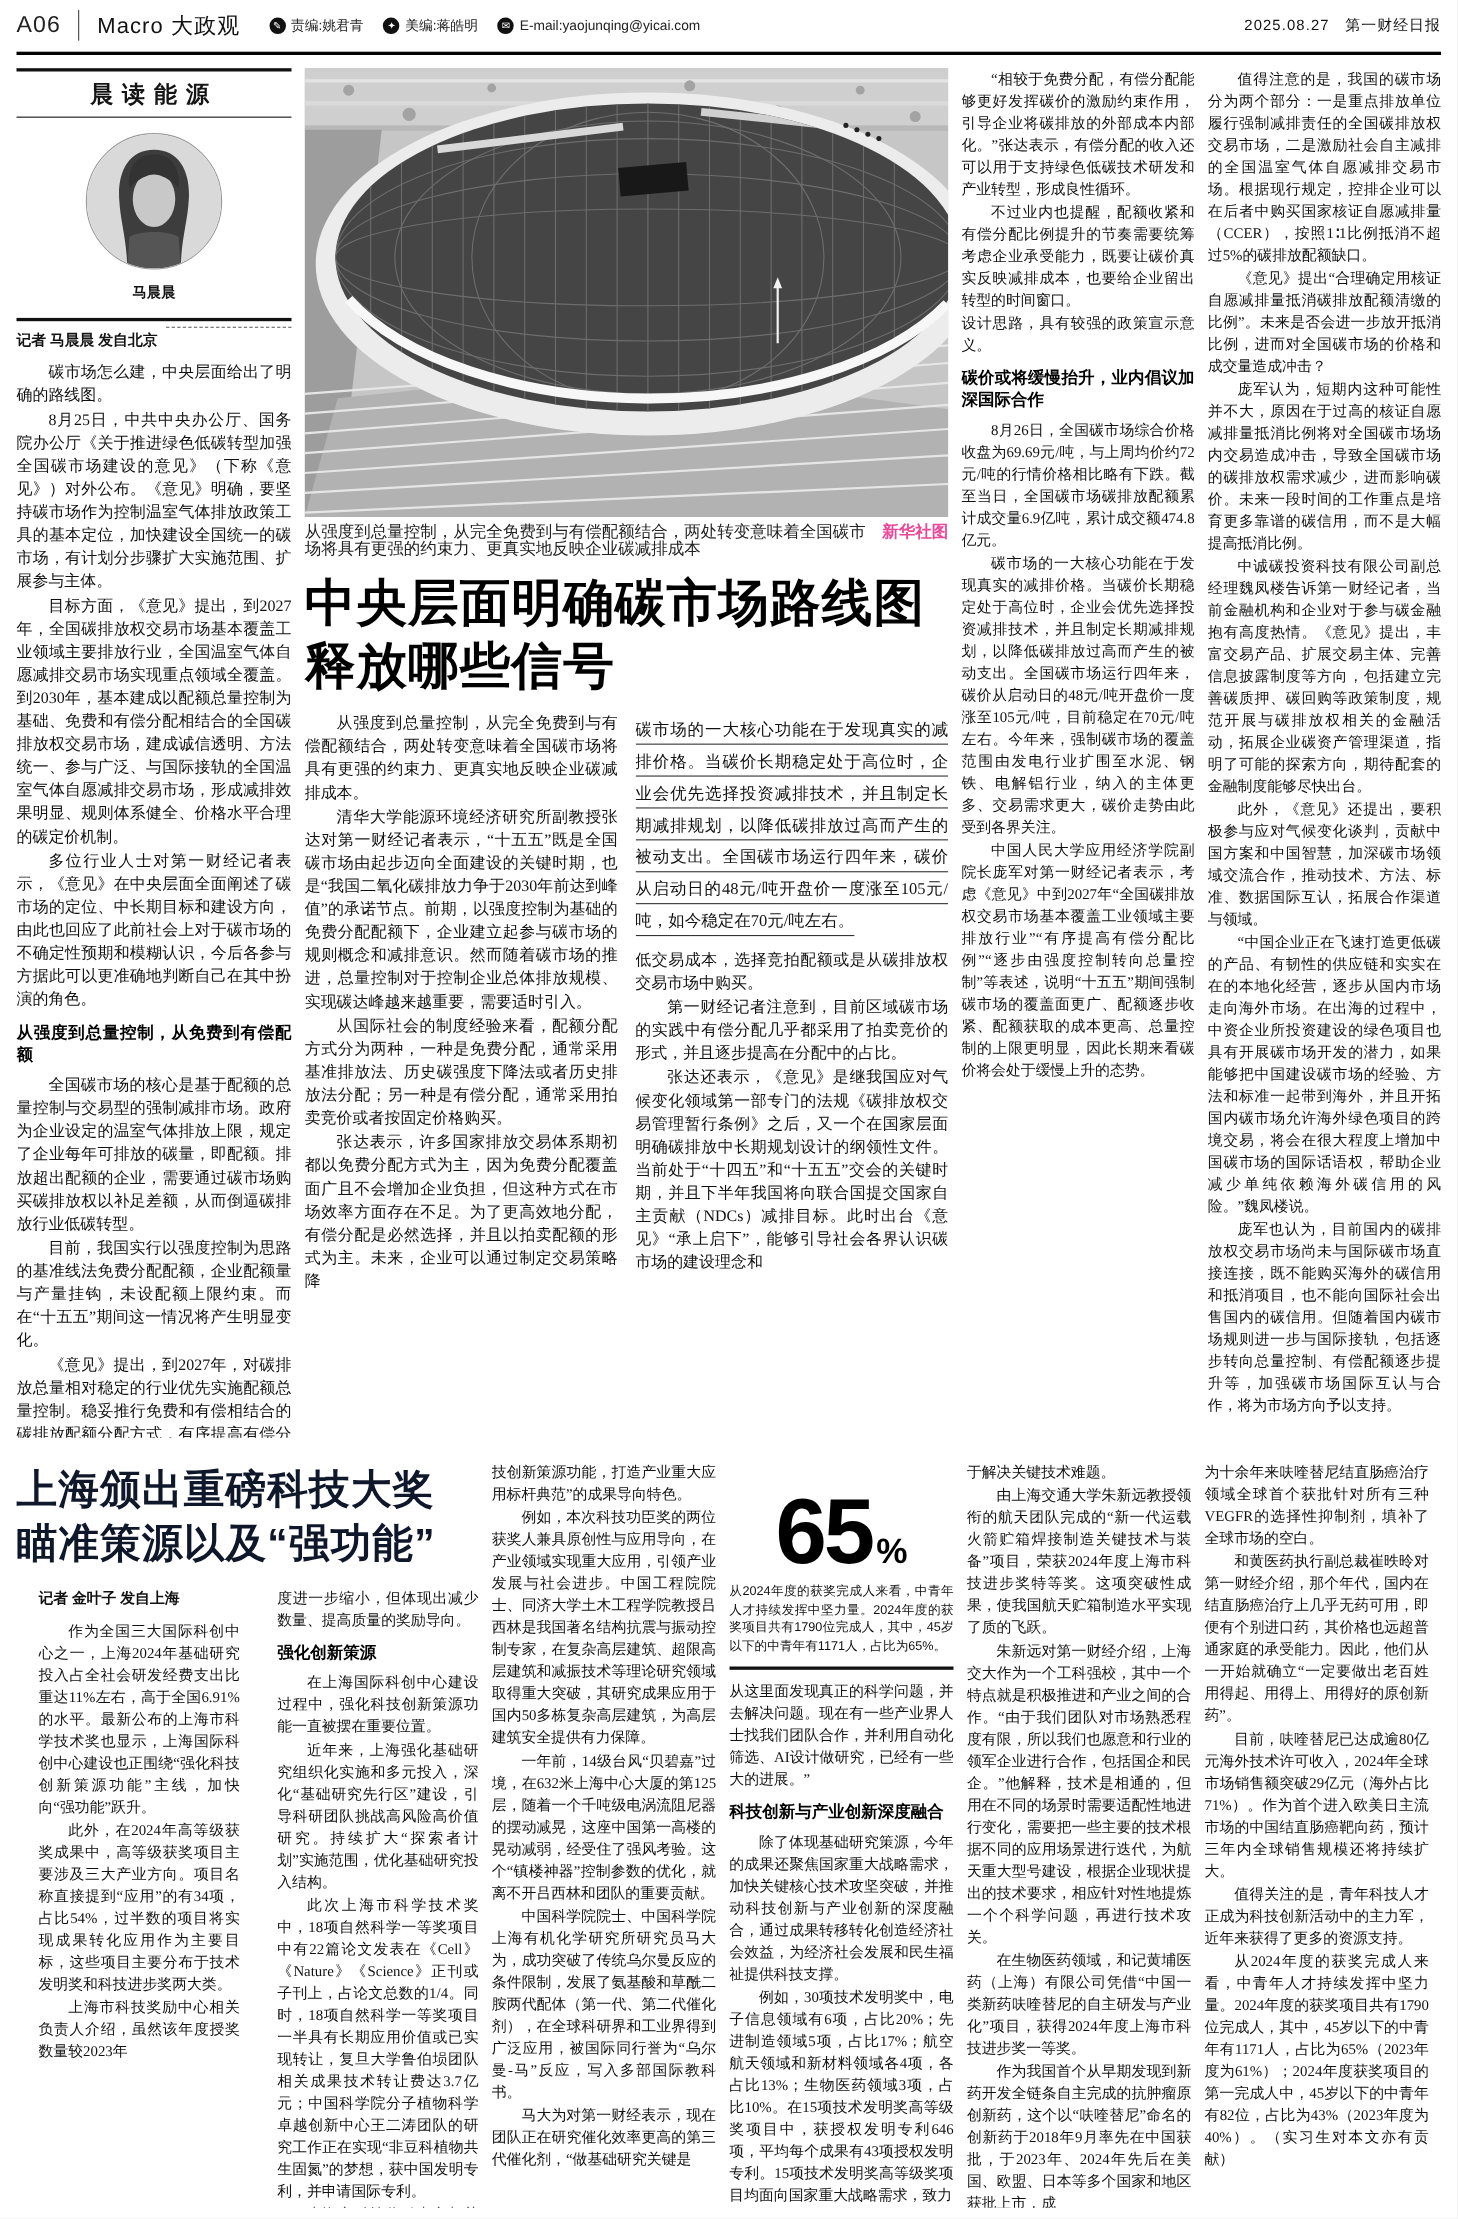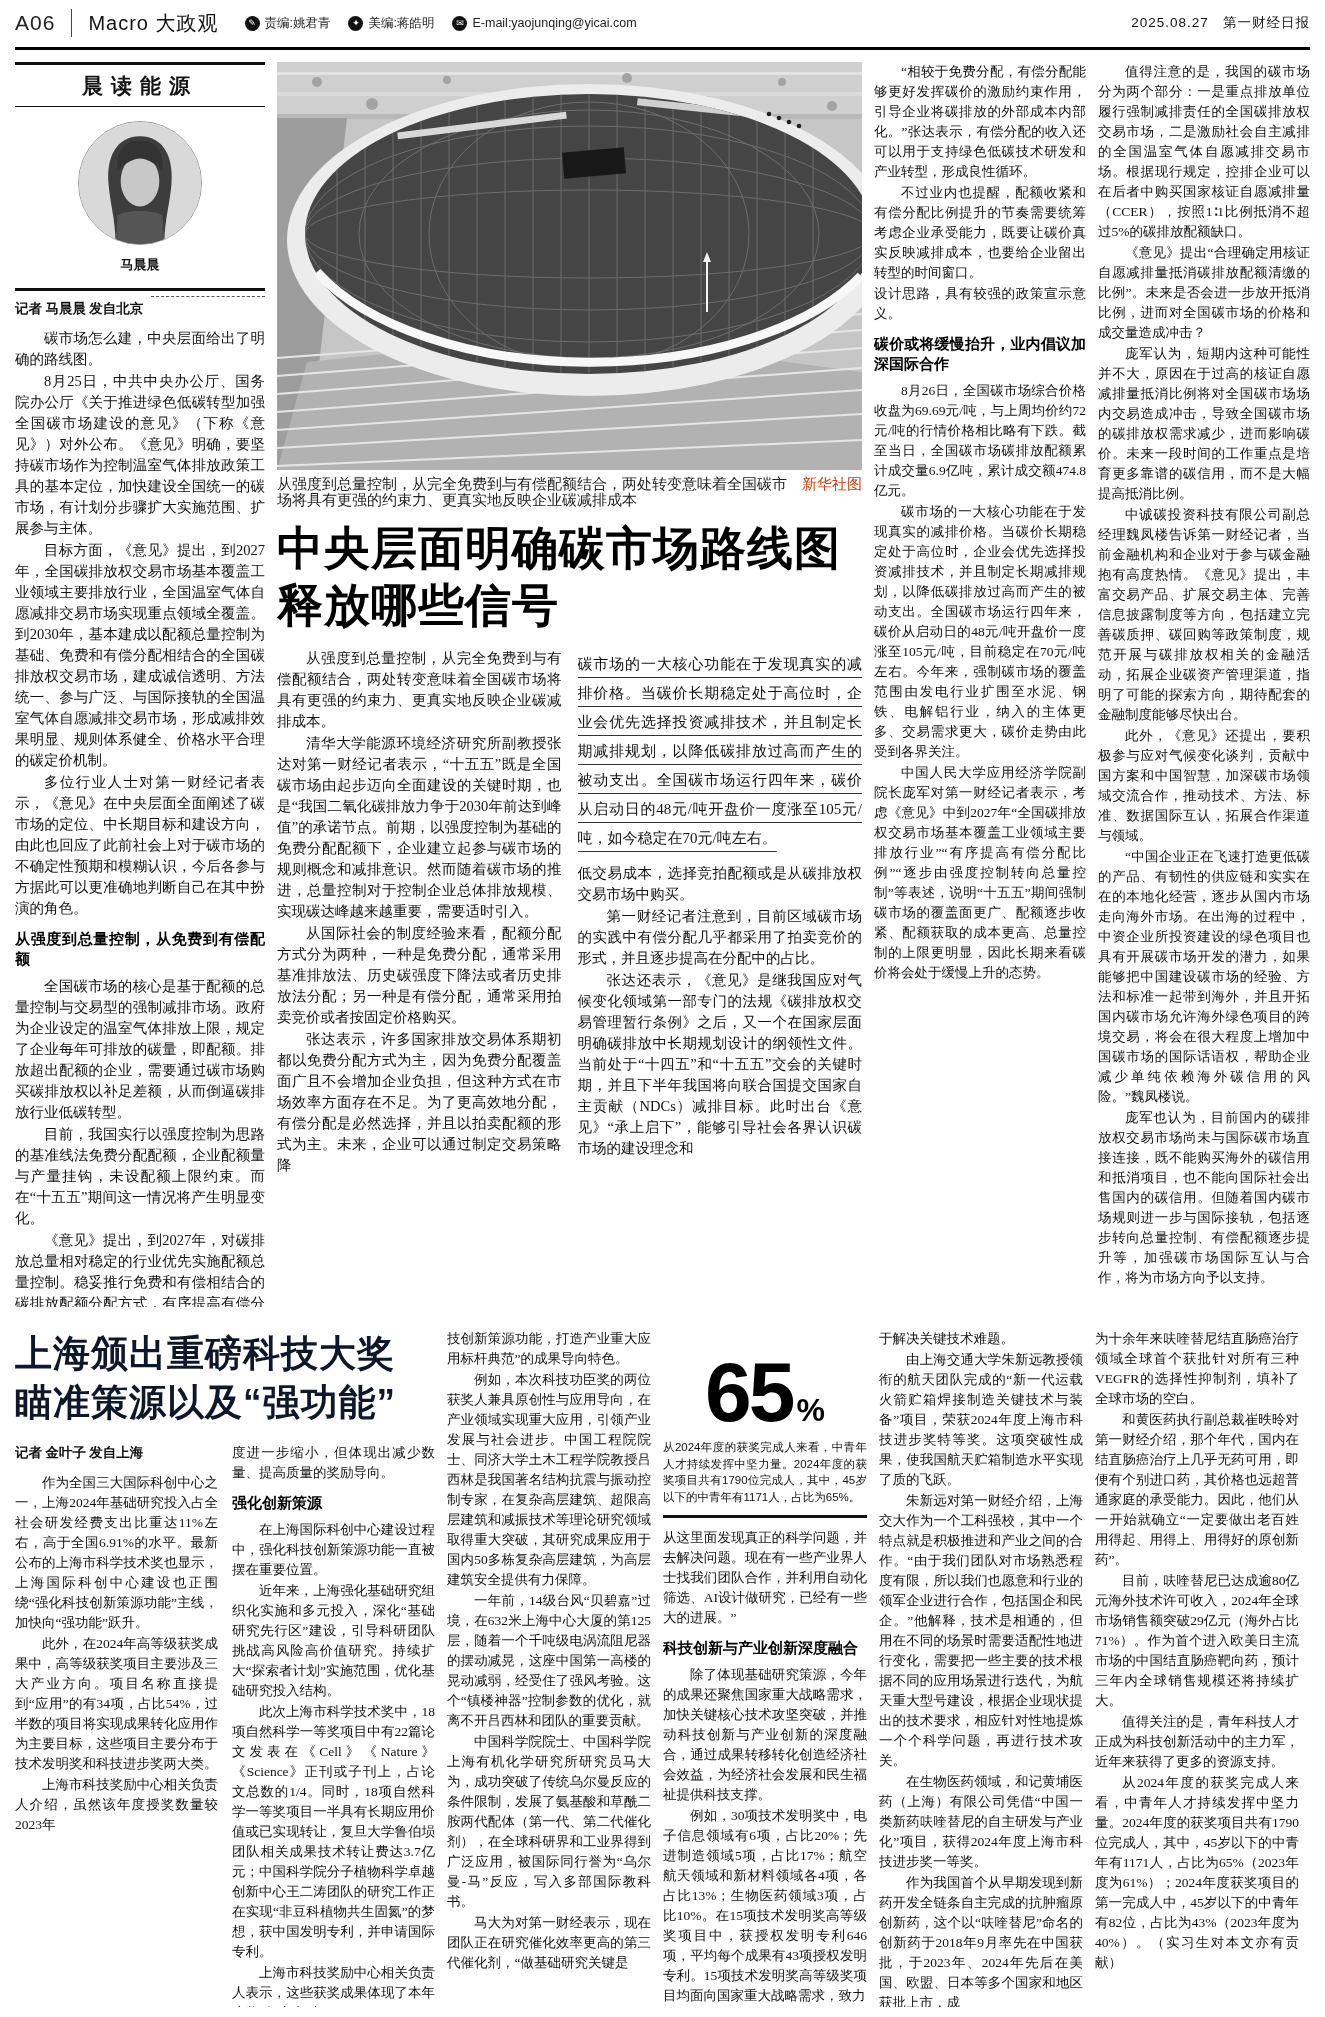"新华社图" .photo-credit { color: #c2410c -> #ec4899; font-weight: none -> bold }
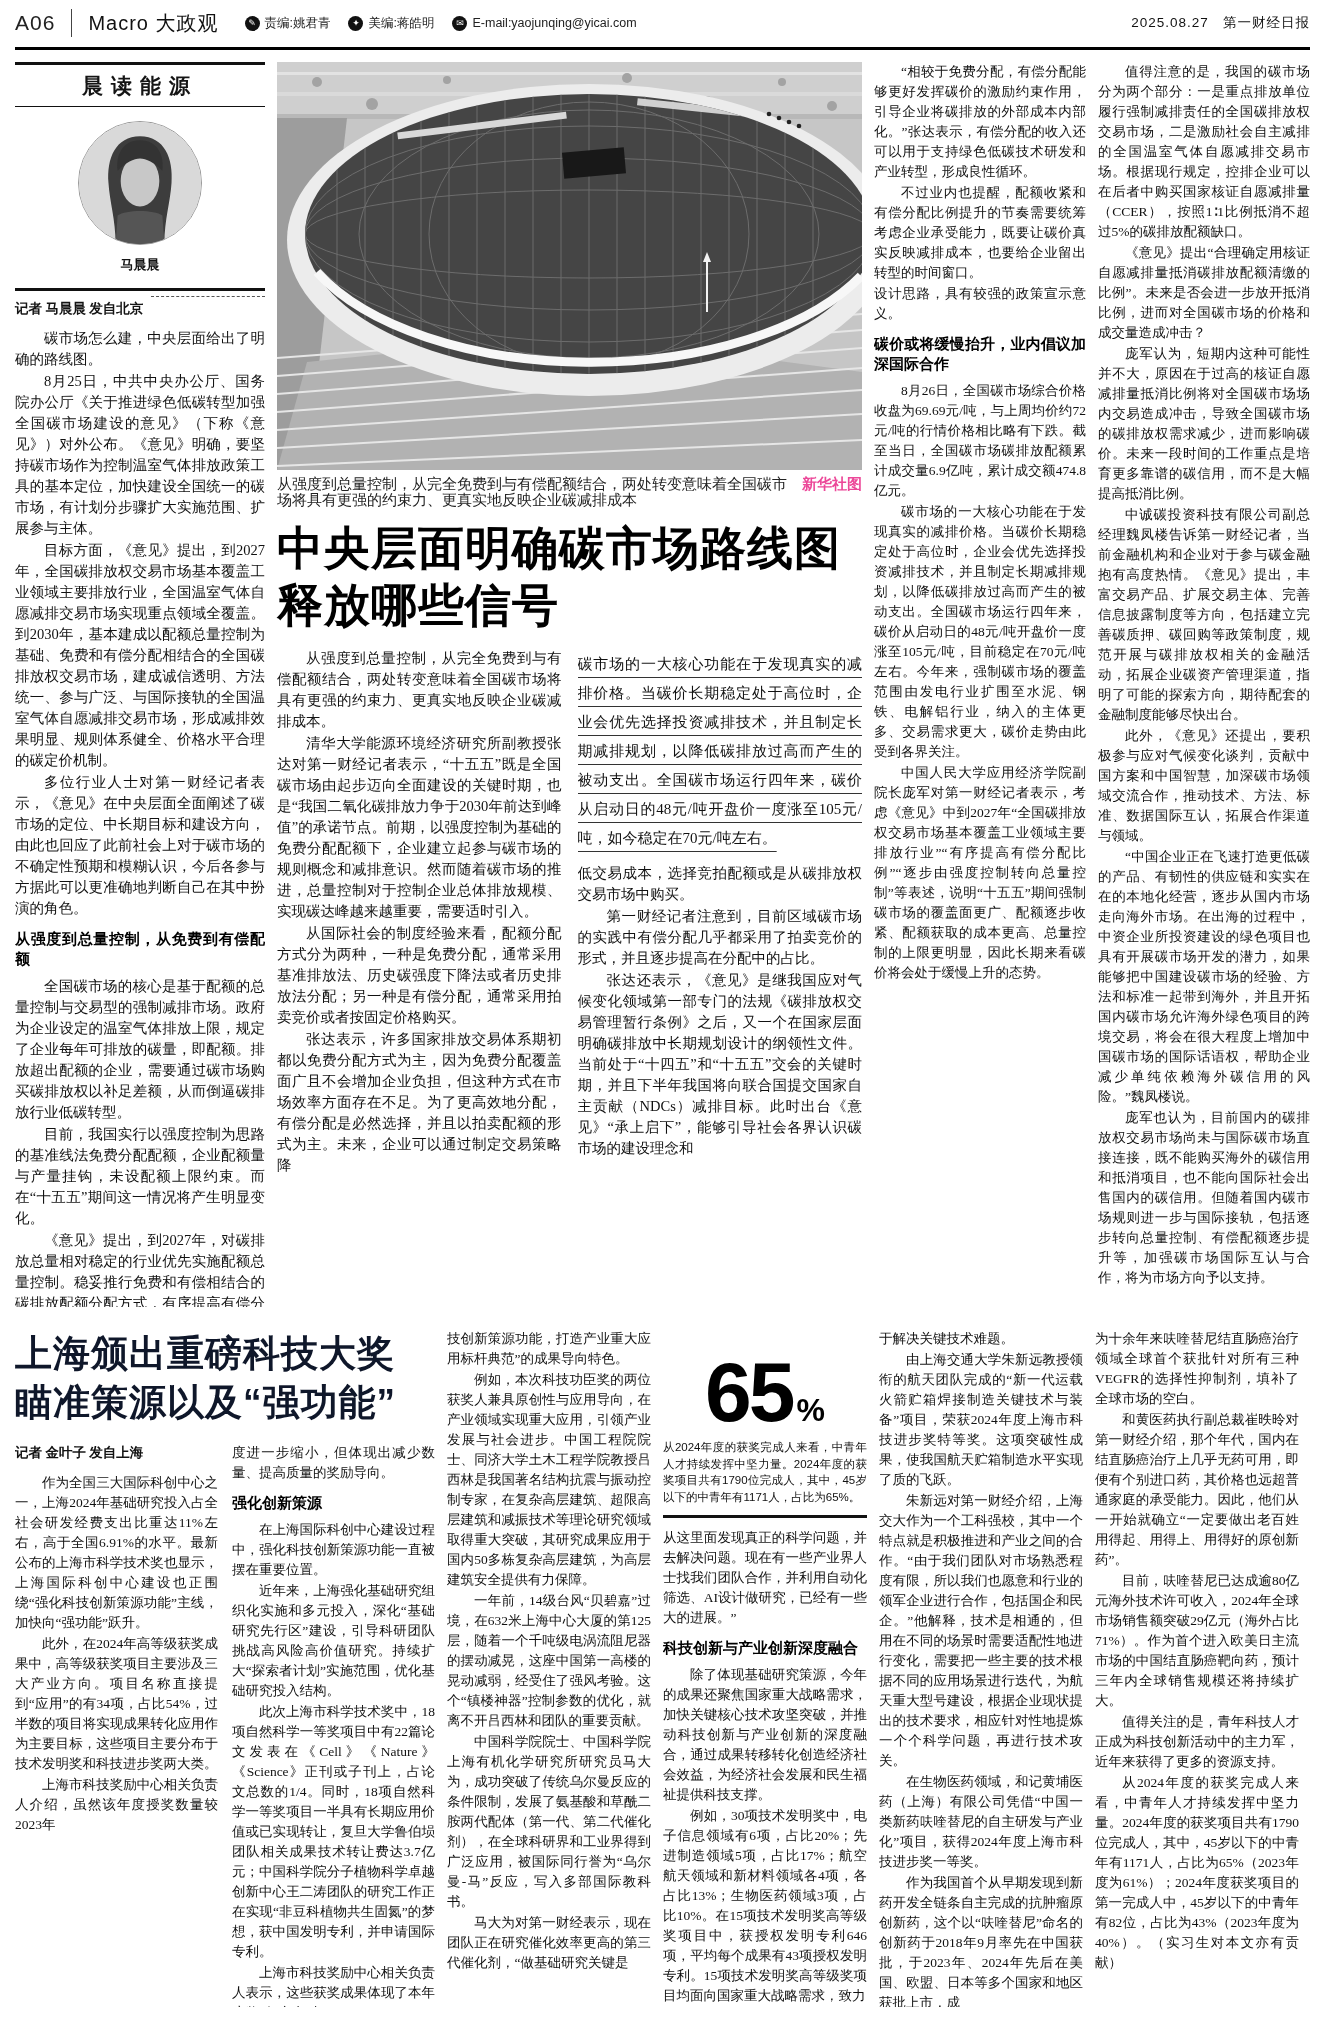"记者 金叶子 发自上海" .b-c { margin-left: none -> 20px }
